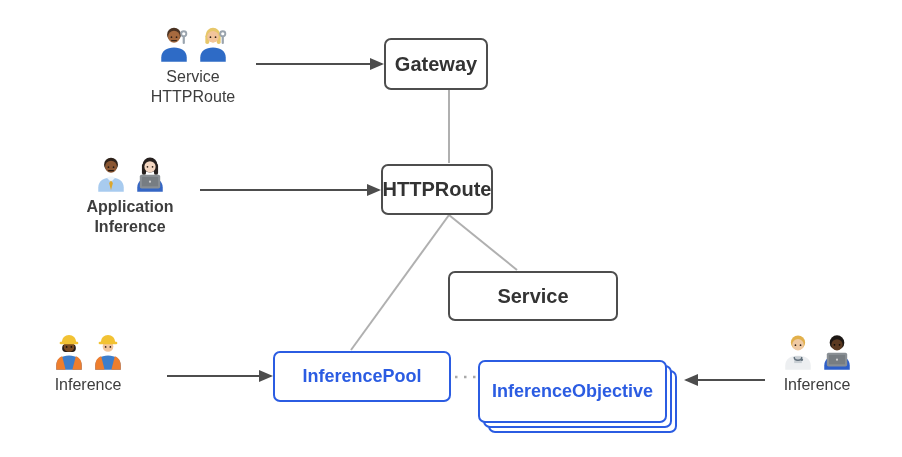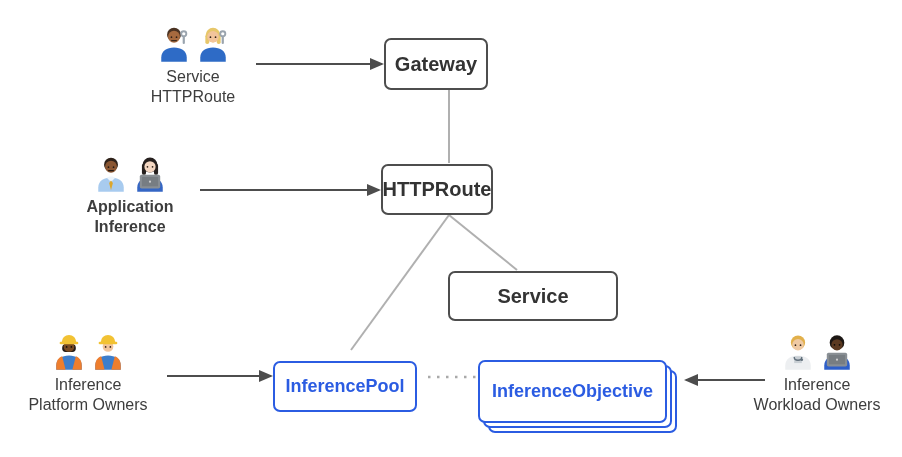"InferencePool" div.node { top: 361px -> 351px; width: 144px -> 178px }
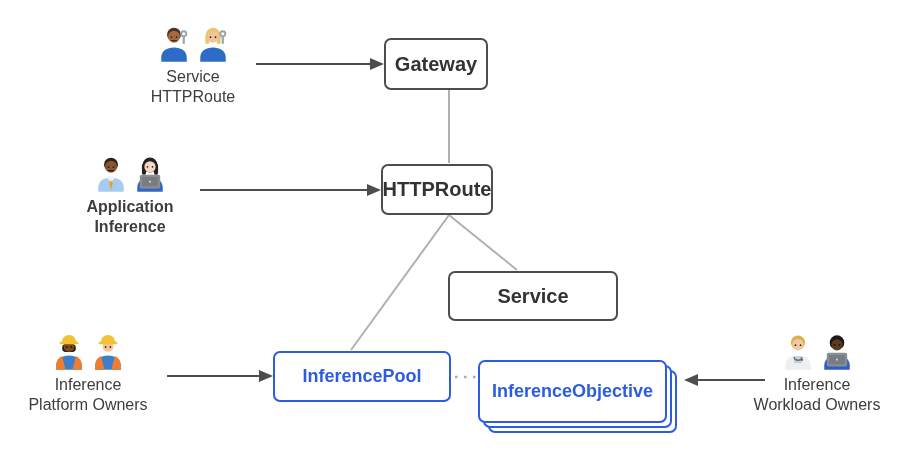"Platform Owners" div { html: <div>Platform Owners</div> -> none }
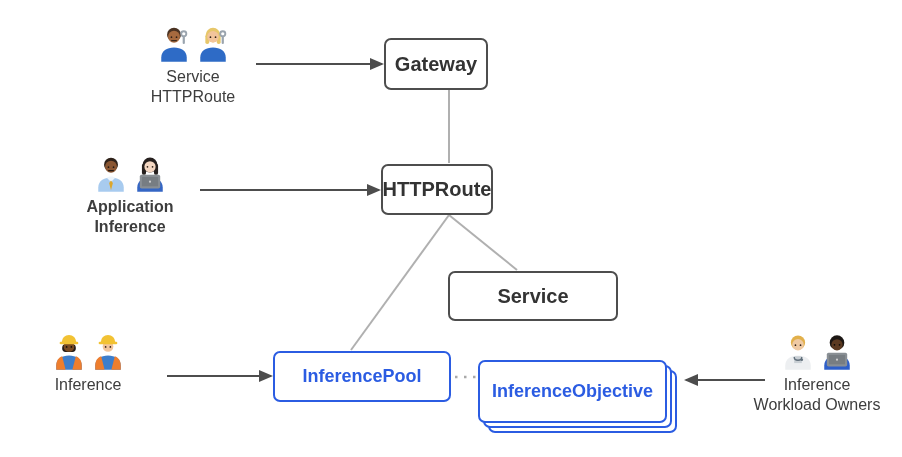"Workload Owners" div { html: <div>Workload Owners</div> -> none }
